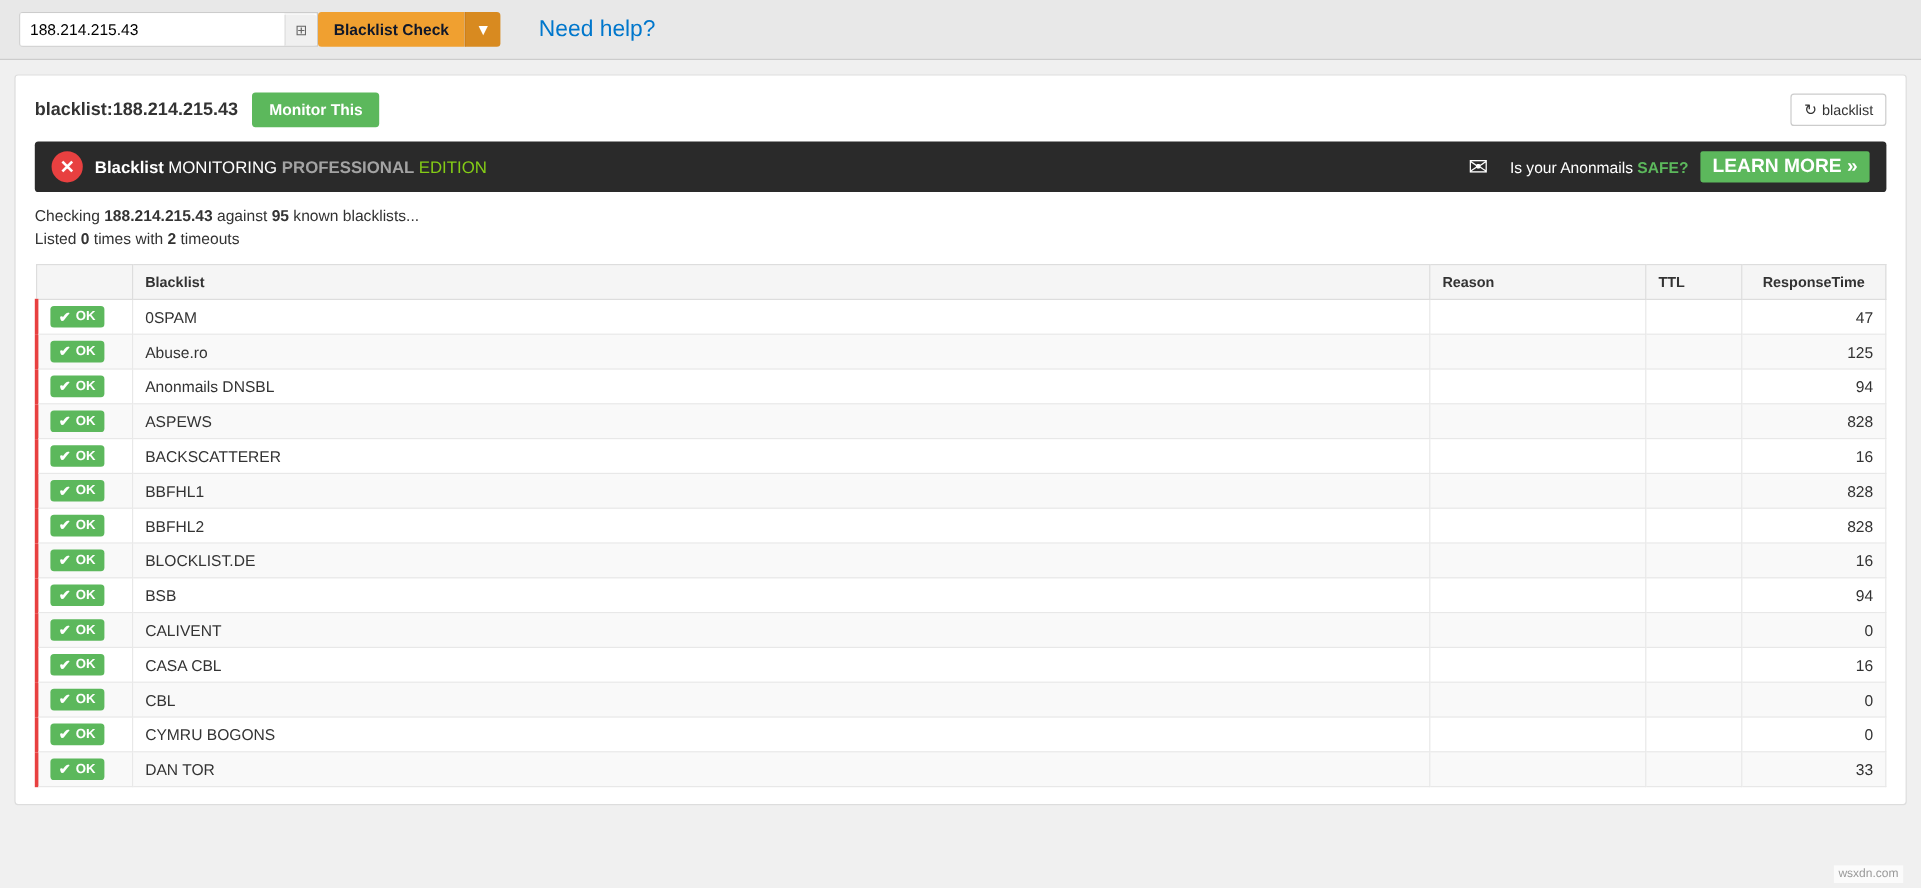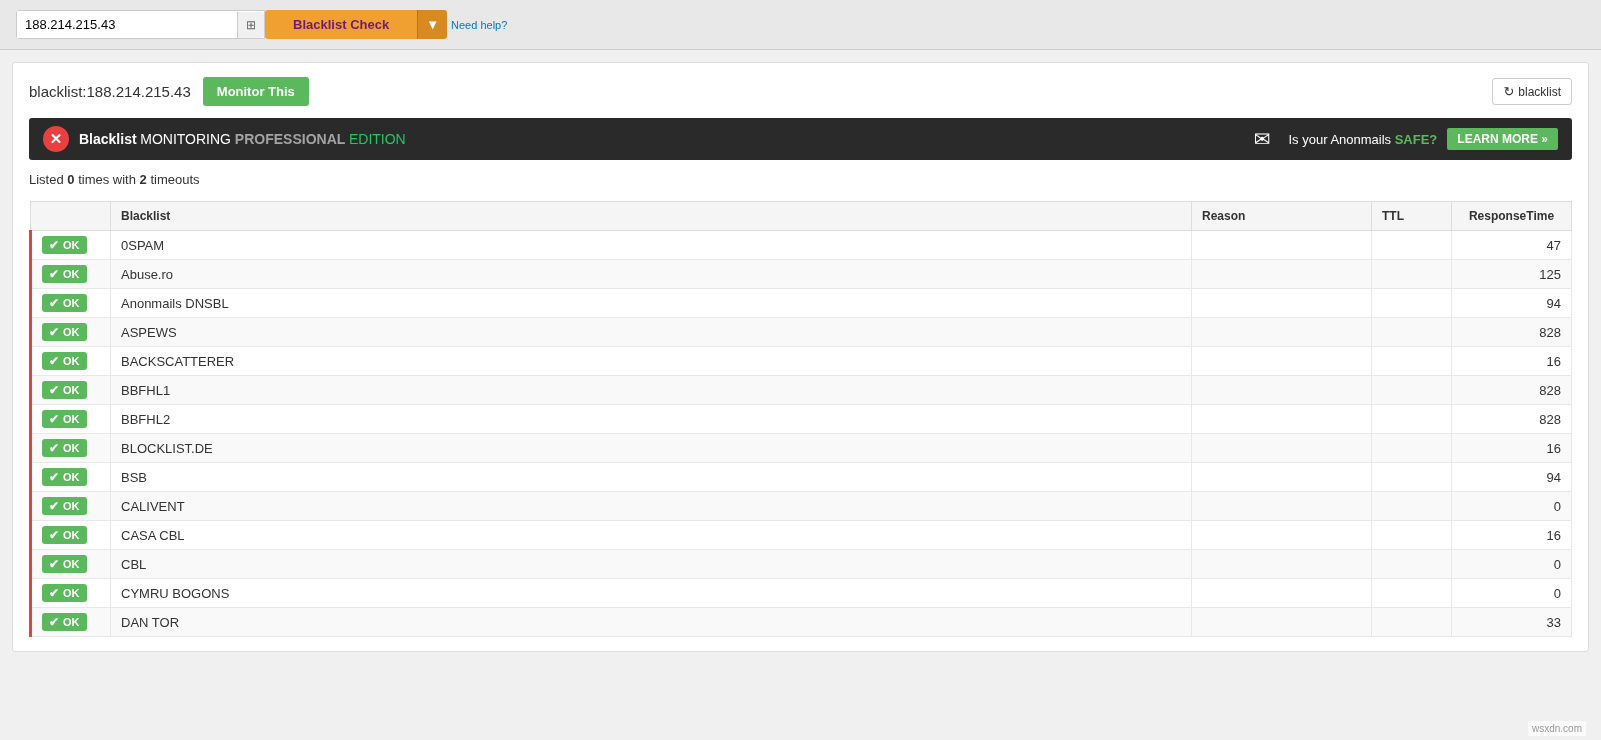"Blacklist Check" .btn-blacklist { color: #701a75 -> #0f172a; padding: 7px 28px -> 7px 13px }
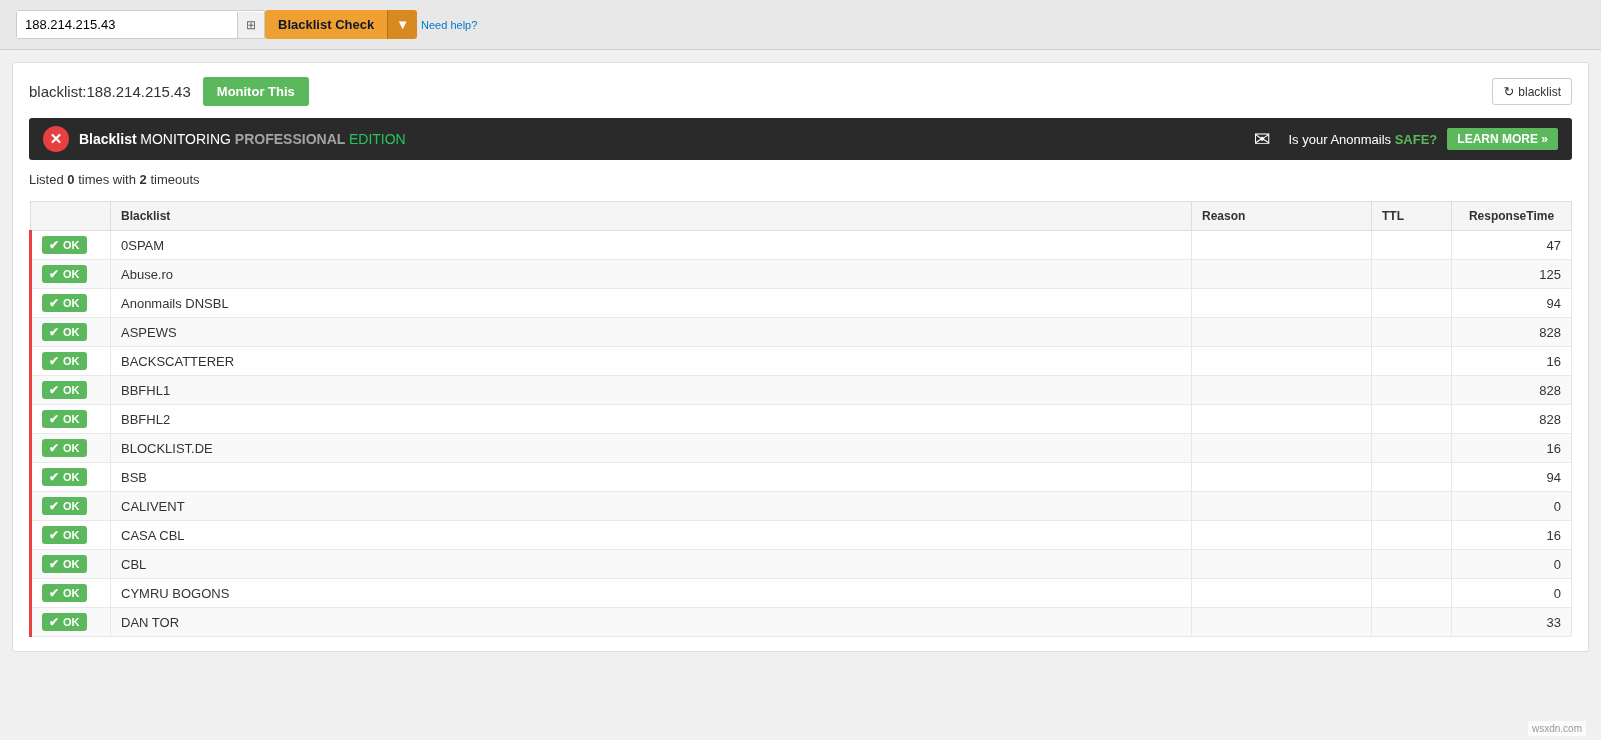"Need help?" .help-link { font-size: 11px -> 19px; margin-left: 4px -> 32px }
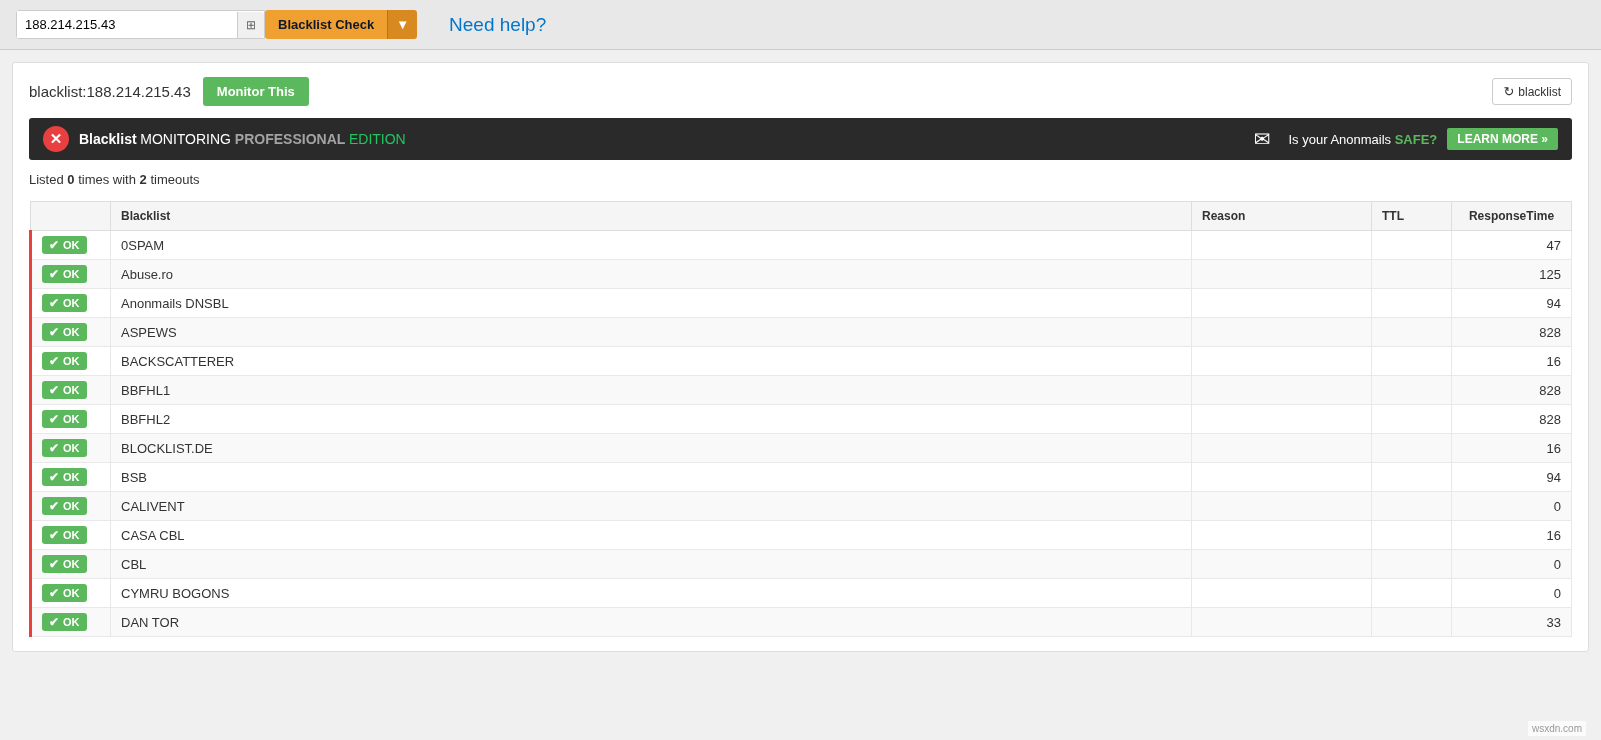"blacklist:188.214.215.43" .page-title { font-weight: normal -> bold }
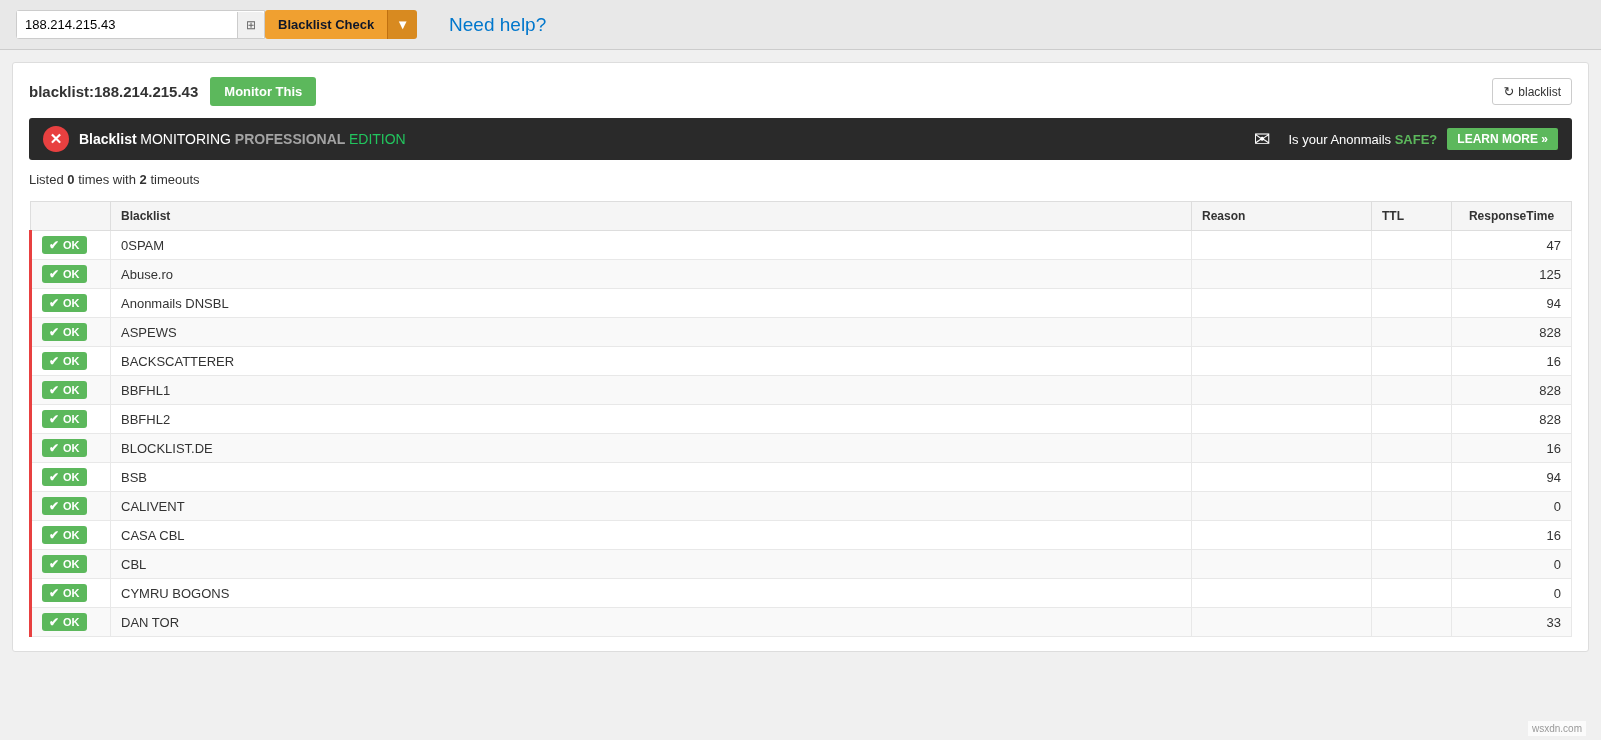"EDITION" .banner-text .edition-word { color: #22c55e -> #84cc16 }
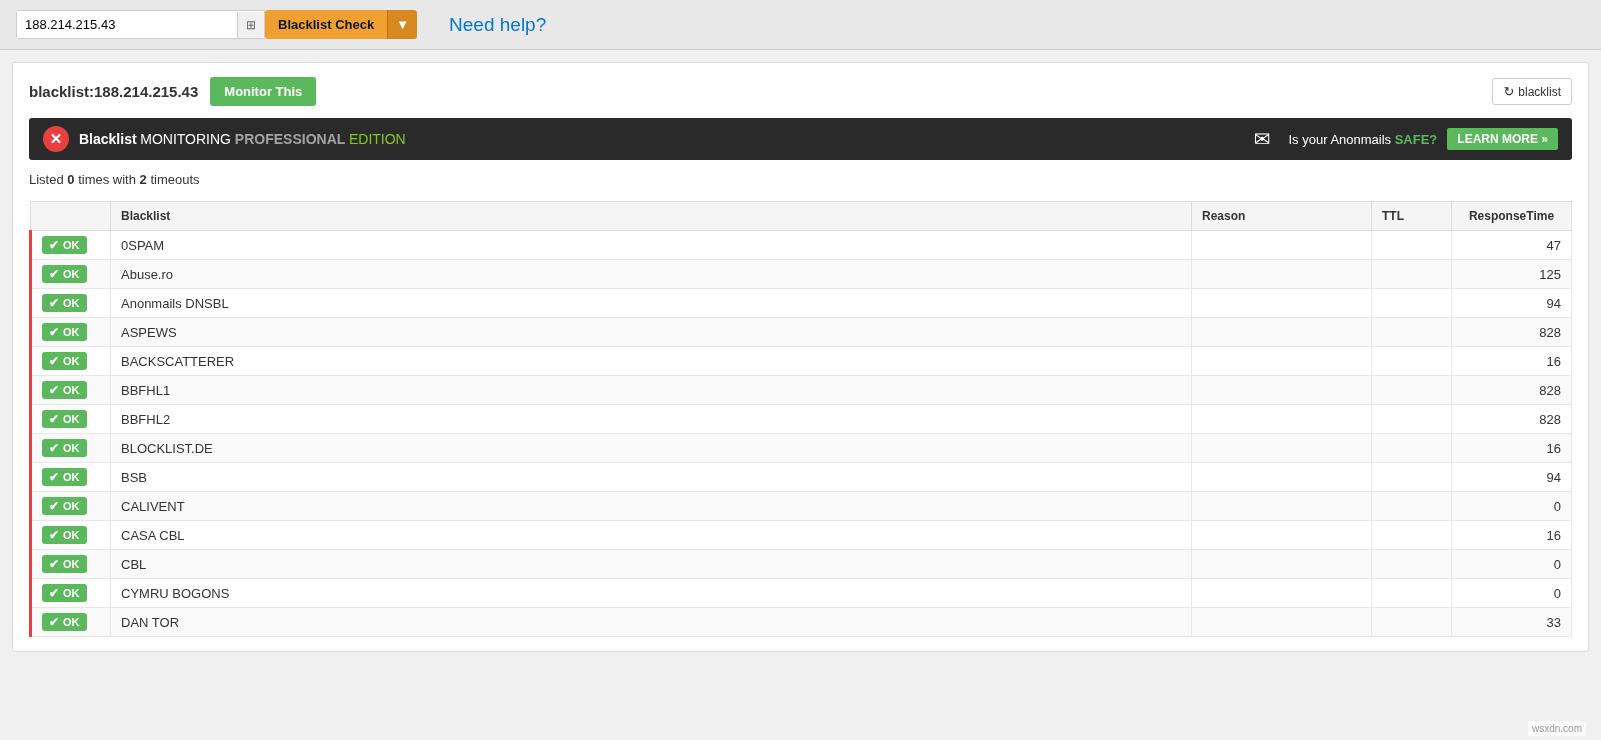"LEARN MORE »" .btn-learn-more { font-size: 12px -> 16px }
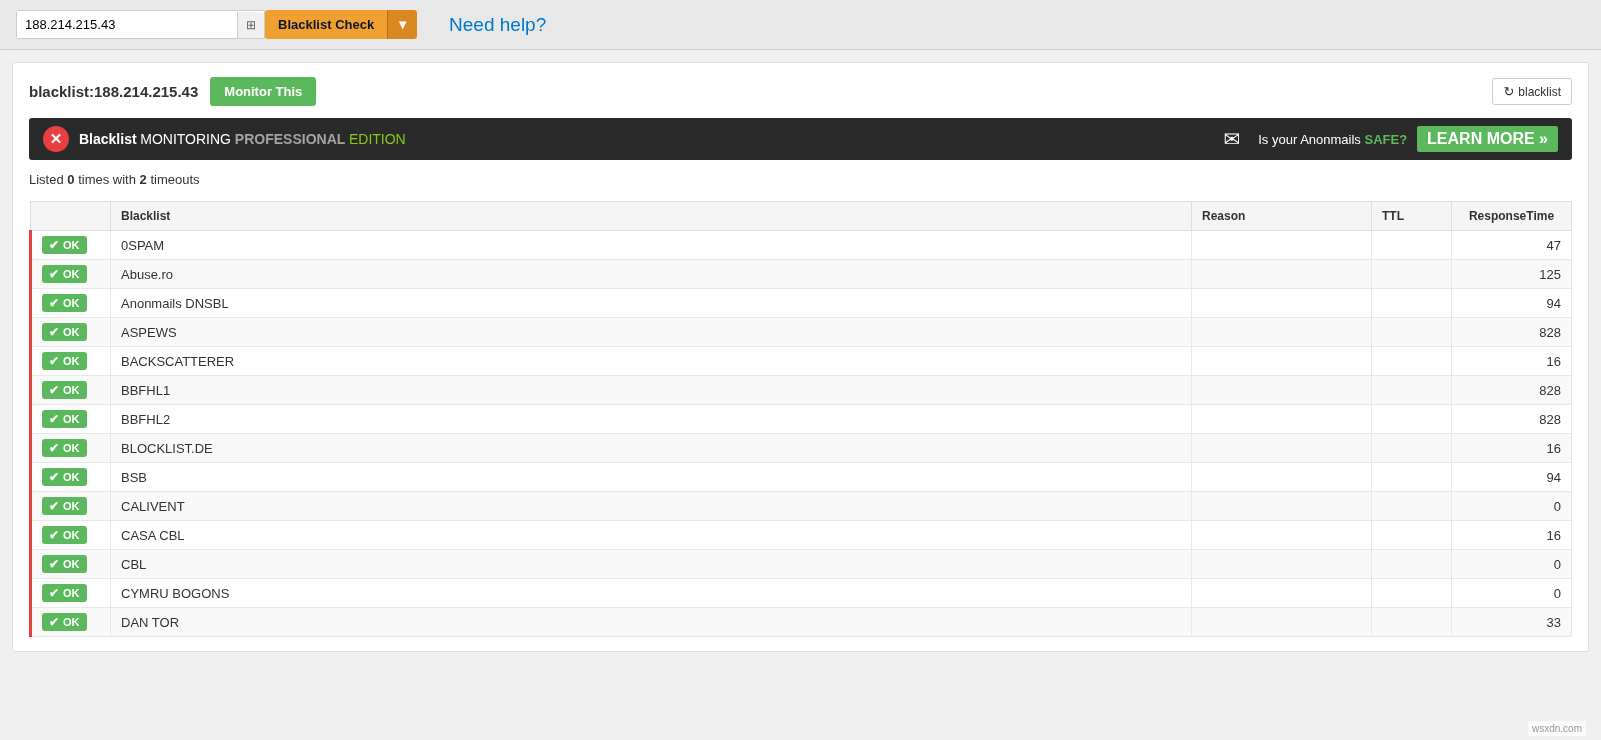"Checking 188.214.215.43 against 95 known" p.status-text { html: none -> <p> <span>Checking </span> <strong>188.214.215.43</strong> <span> against </span> <strong>95</strong> <span> known blacklists...</span> </p> }
